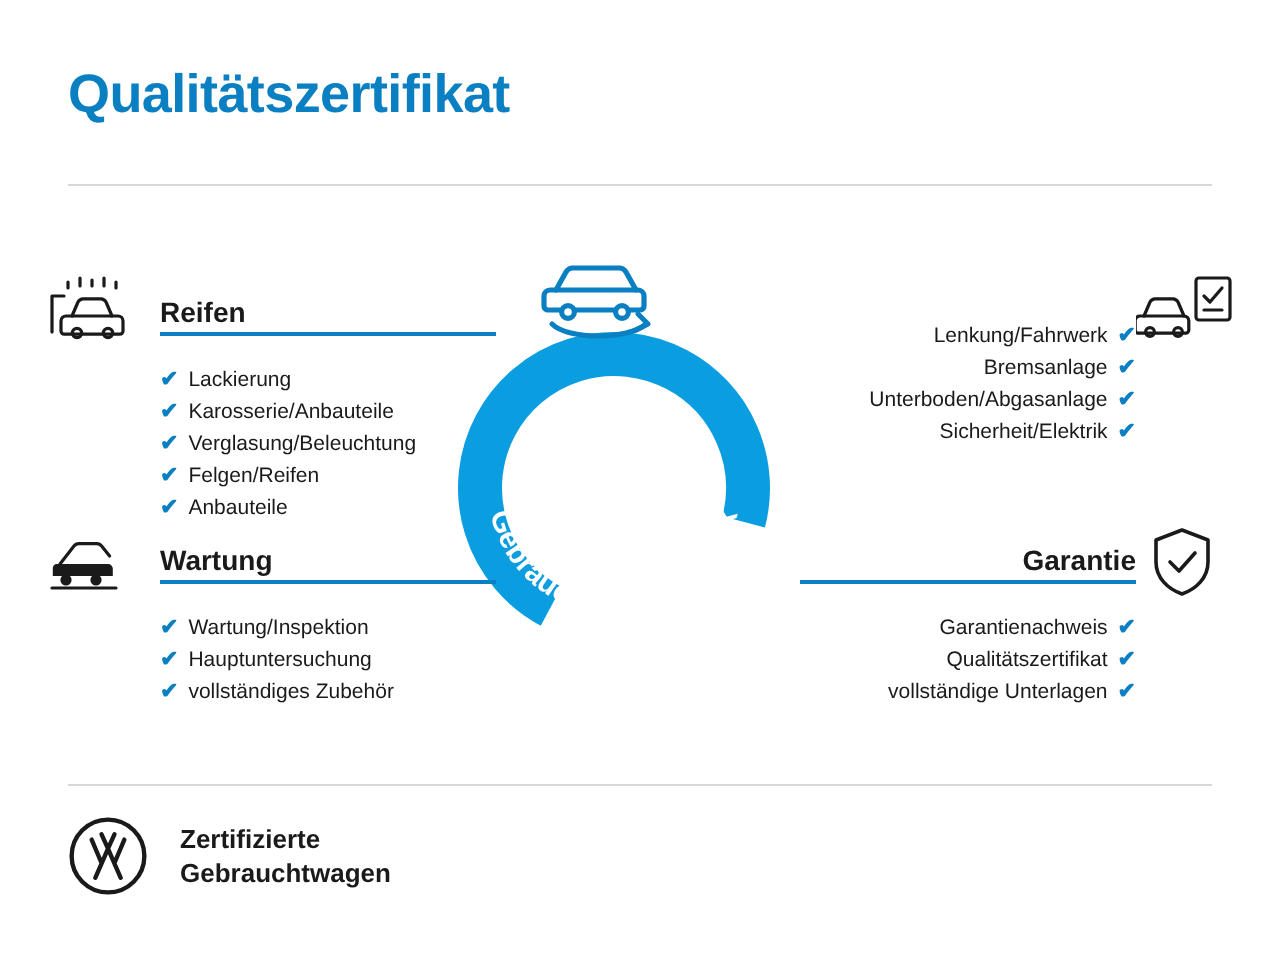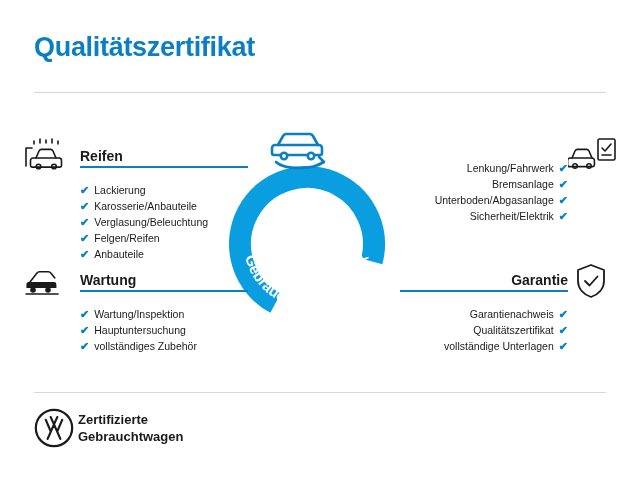"Zertifizierte" .footer-text { margin-left: 4px -> 16px }
